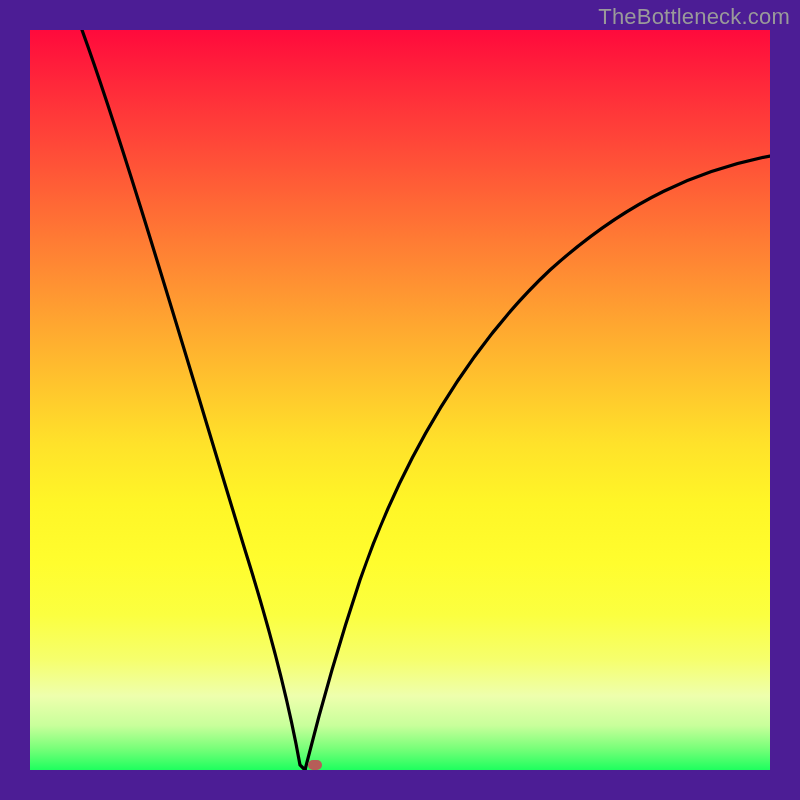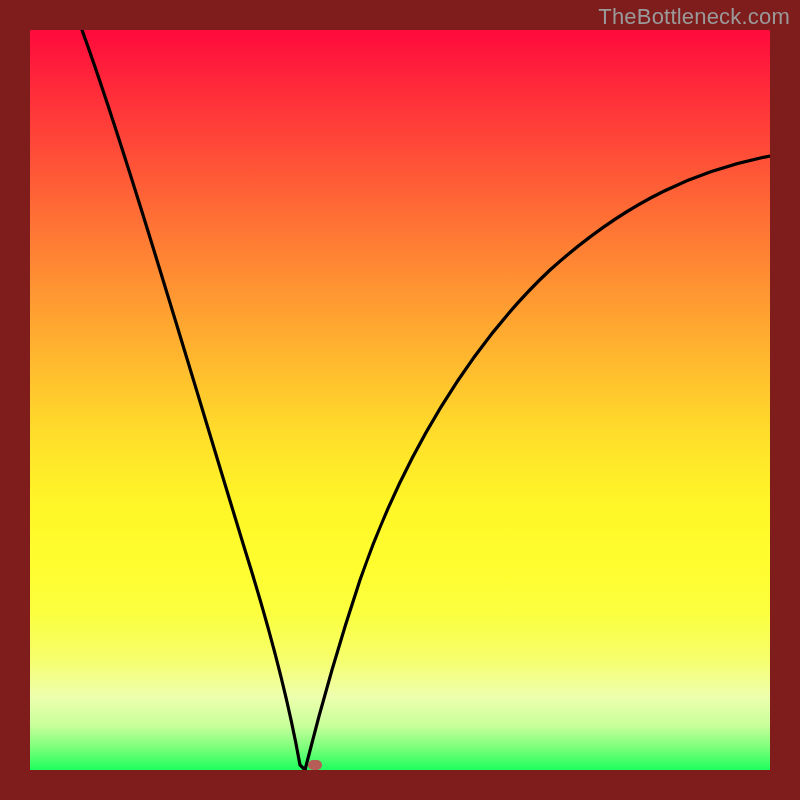"TheBottleneck.com" .frame { background: #7f1d1d -> #4c1d95 }
